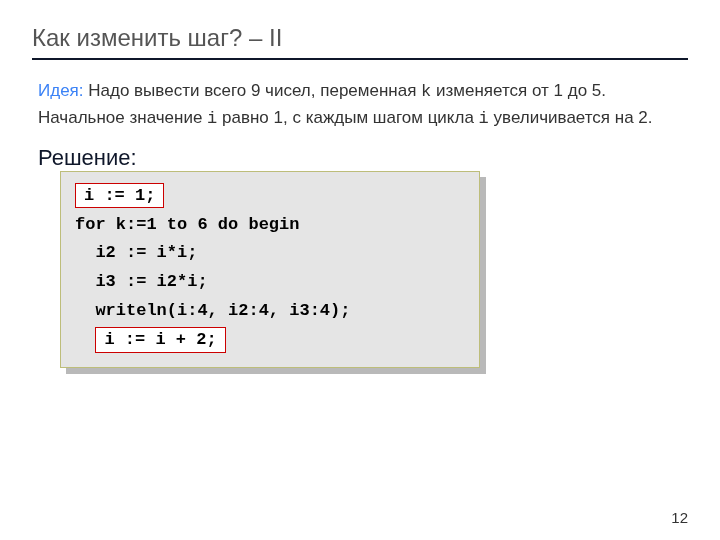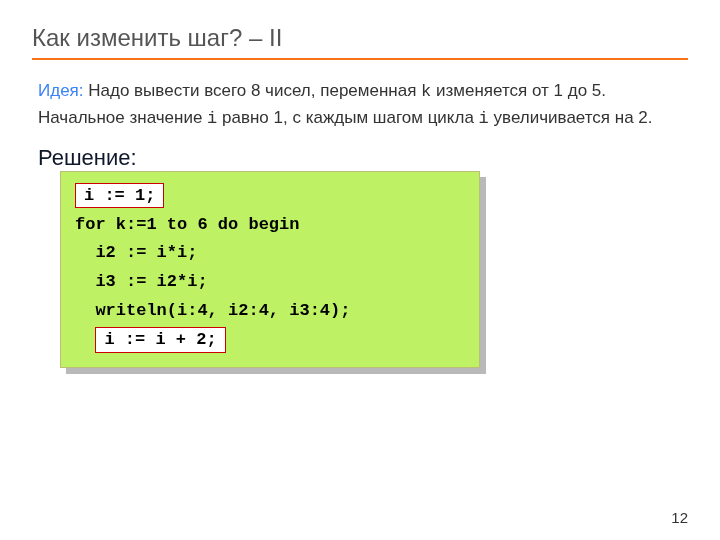"Как изменить шаг? – II" .title { border-bottom: 2px solid #f97316 -> 2px solid #0f172a }
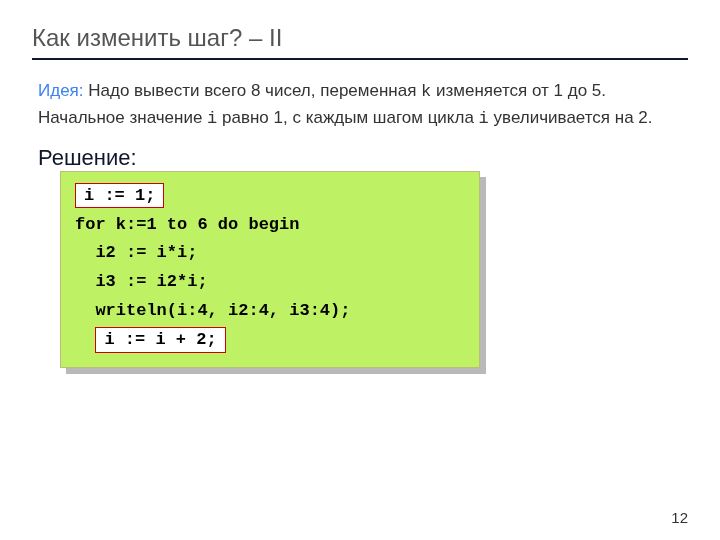"Надо вывести всего 8 чисел," span { text: 8 -> 9 }
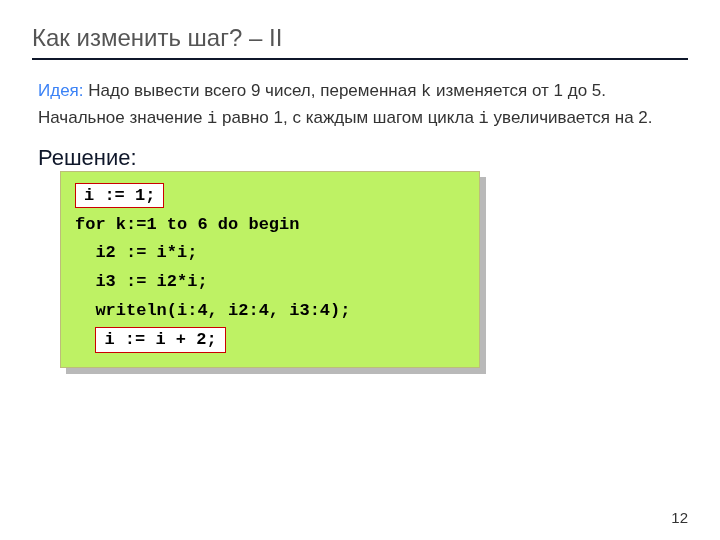"i := 1;" .code-block { background: #bef264 -> #e5e5e5 }
